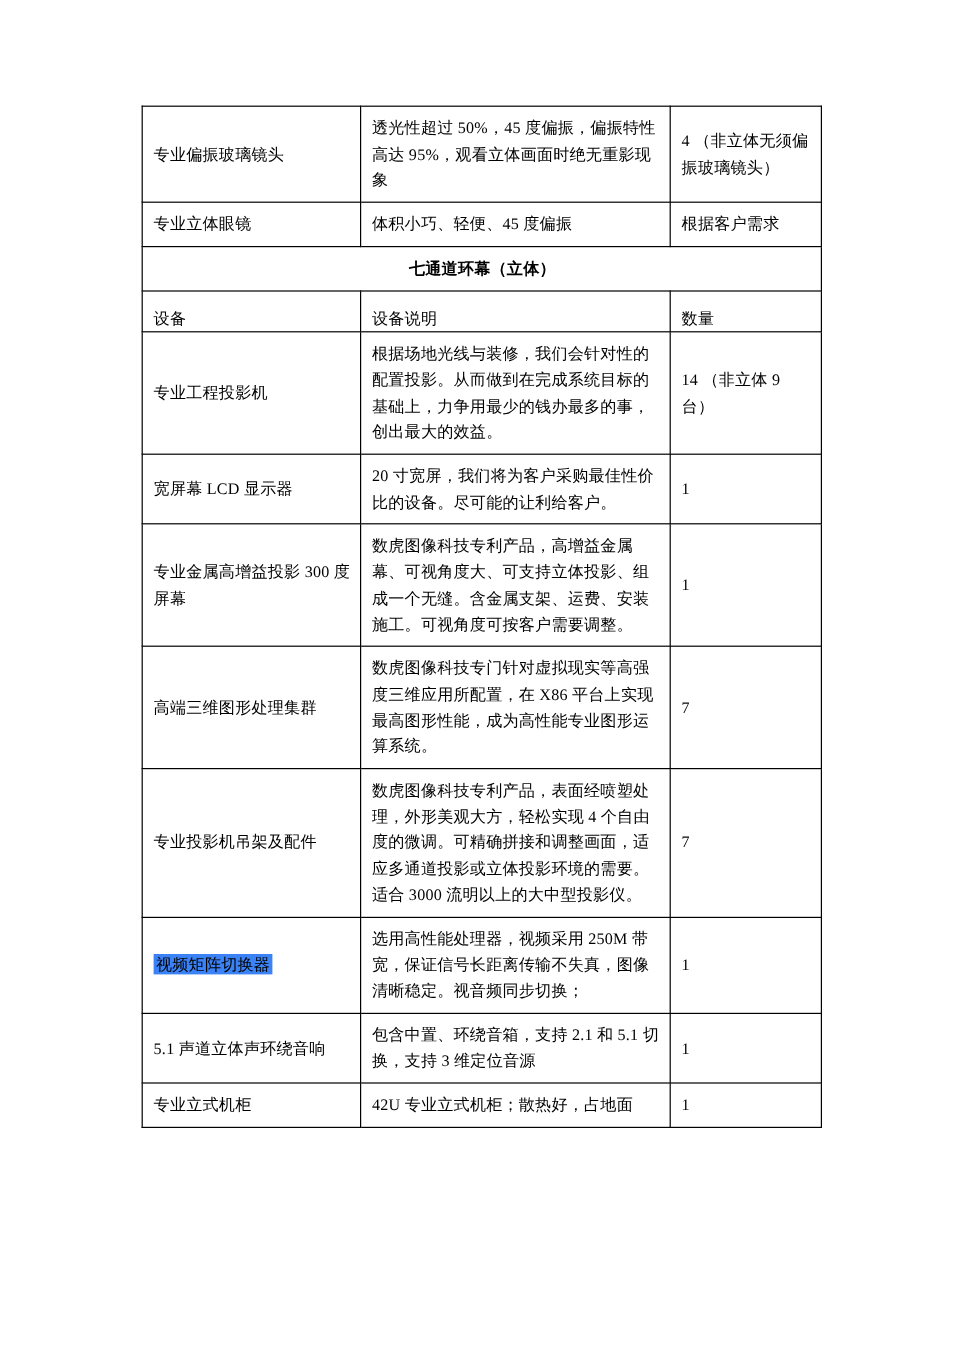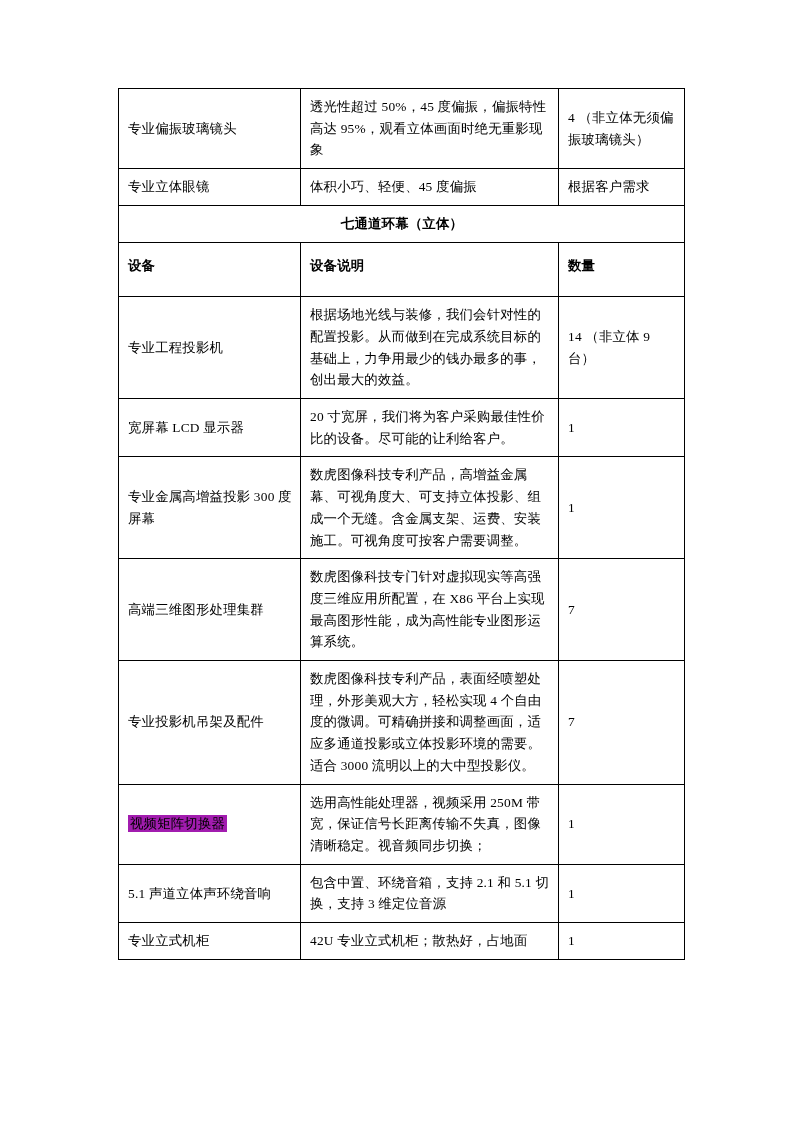"设备" tr.header-row td { font-weight: bold -> normal; padding-bottom: 20px -> 0 }
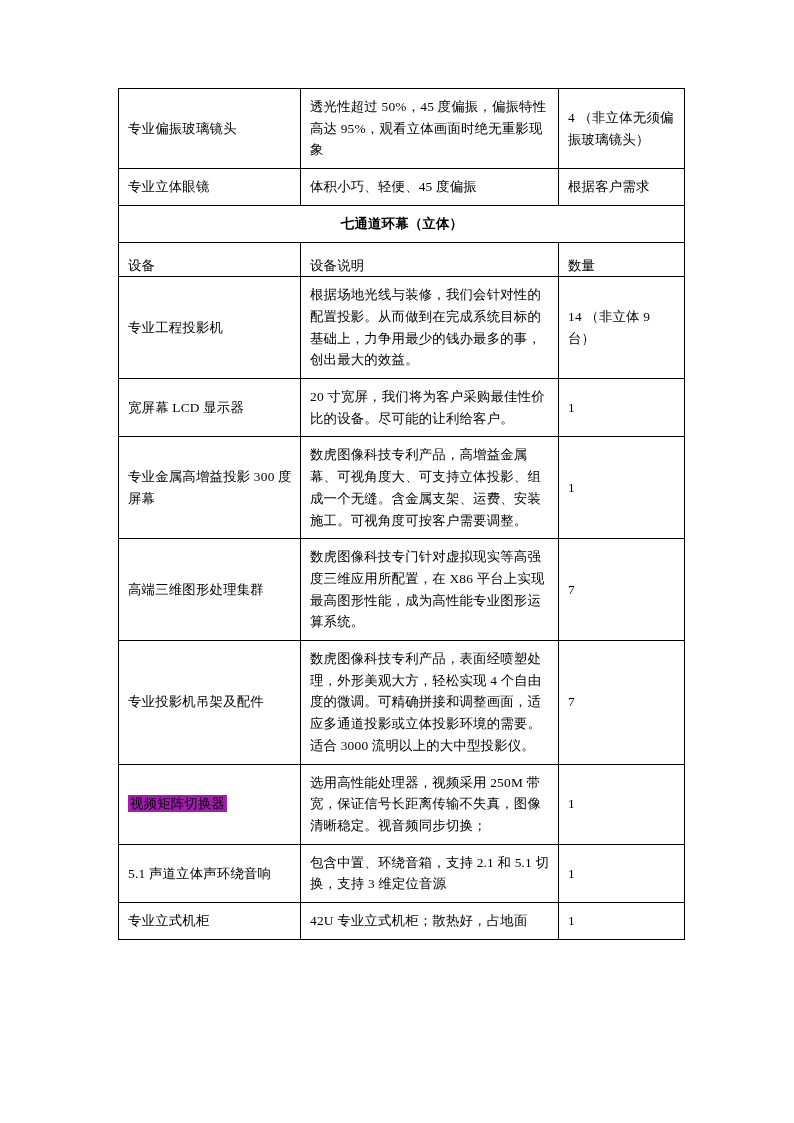"视频矩阵切换器" .highlight { background: #a21caf -> #3b82f6 }
